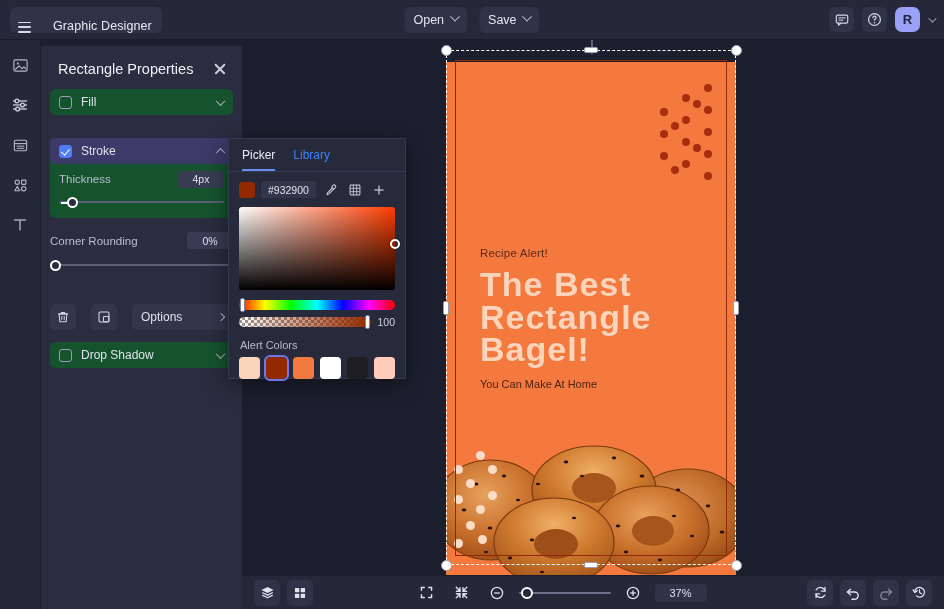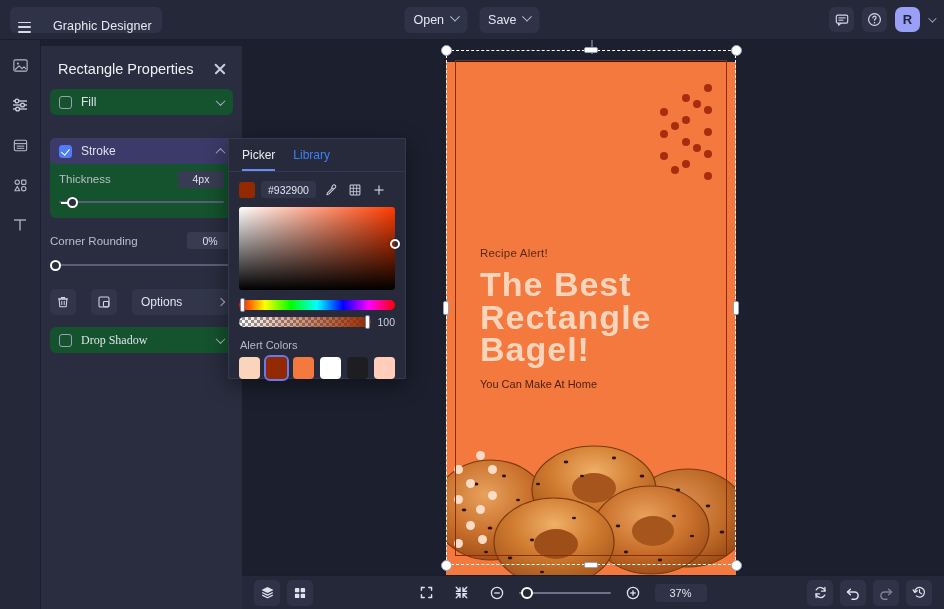"Options" .btnrow { margin: 16px 9px 0 9px -> 31px 9px 0 9px }
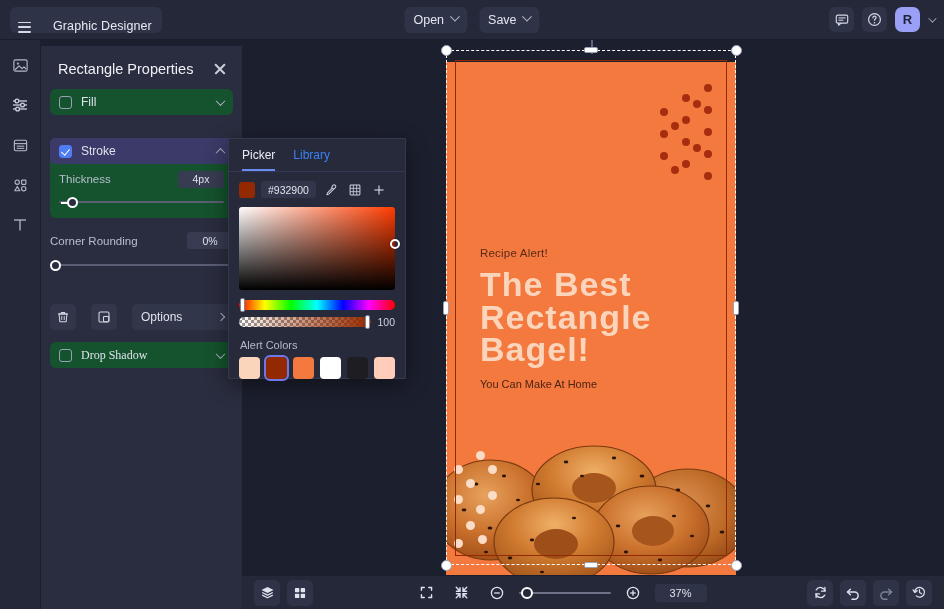"Drop Shadow" div.group { font-family: Liberation Serif, serif -> none }
